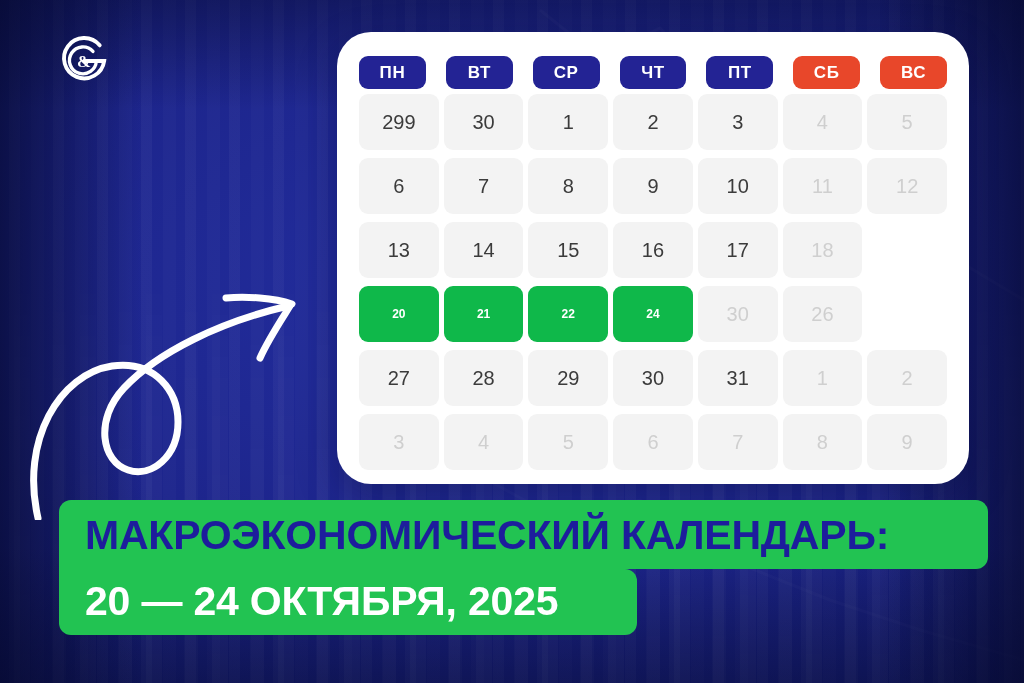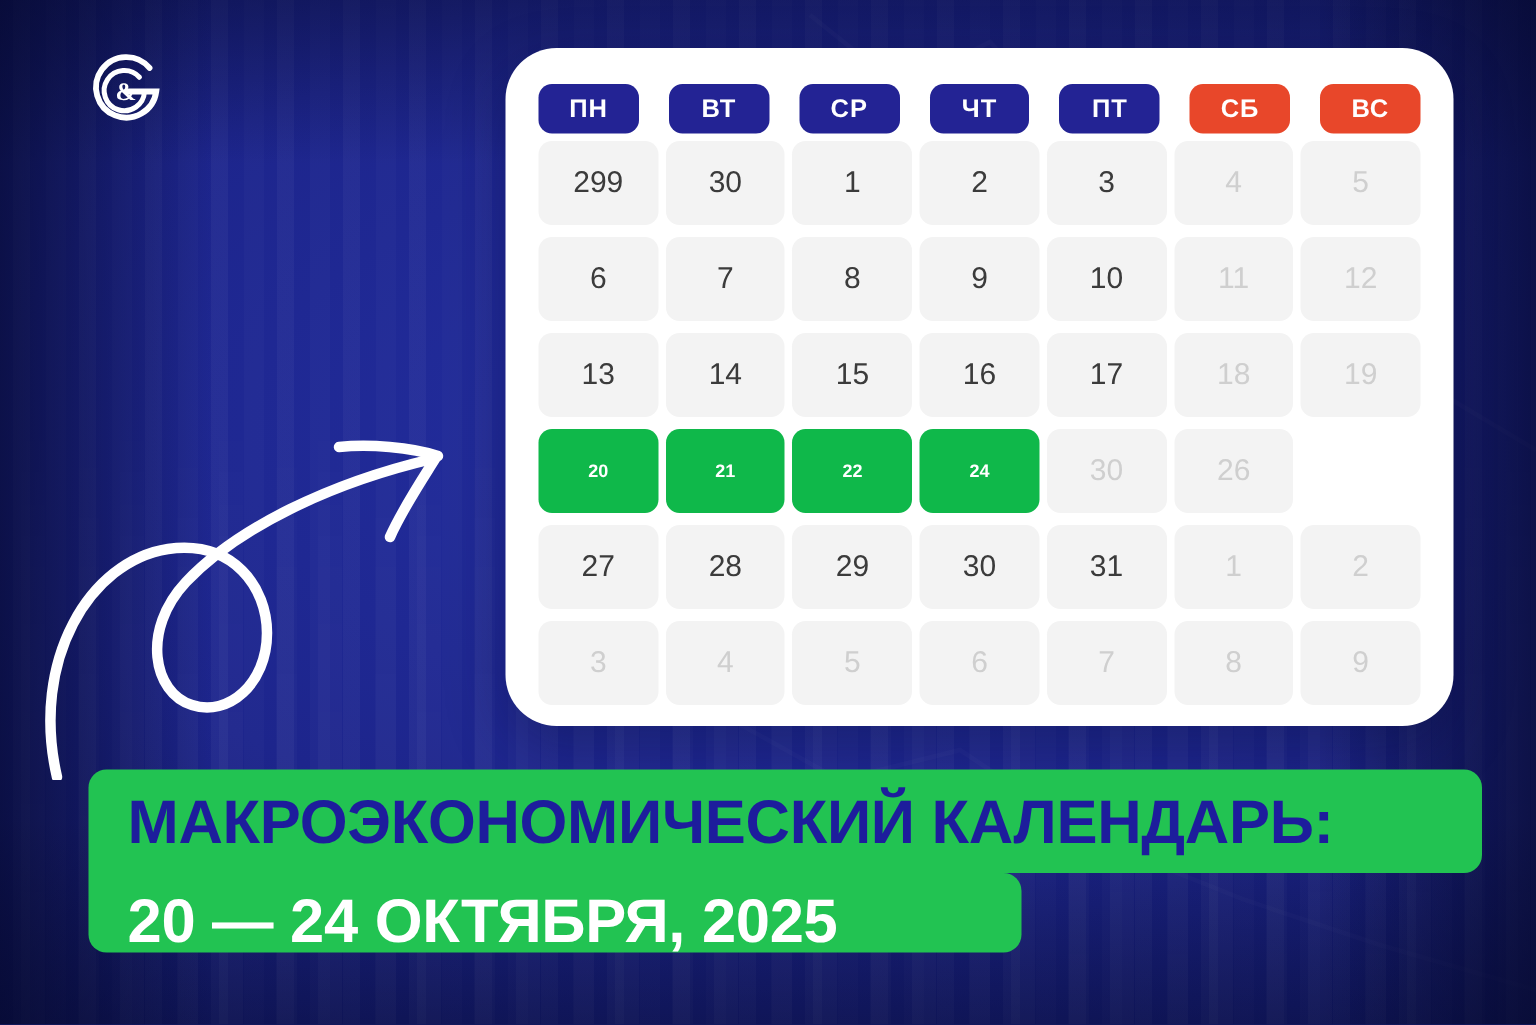"19" div.day { html: <div>19</div> -> none }
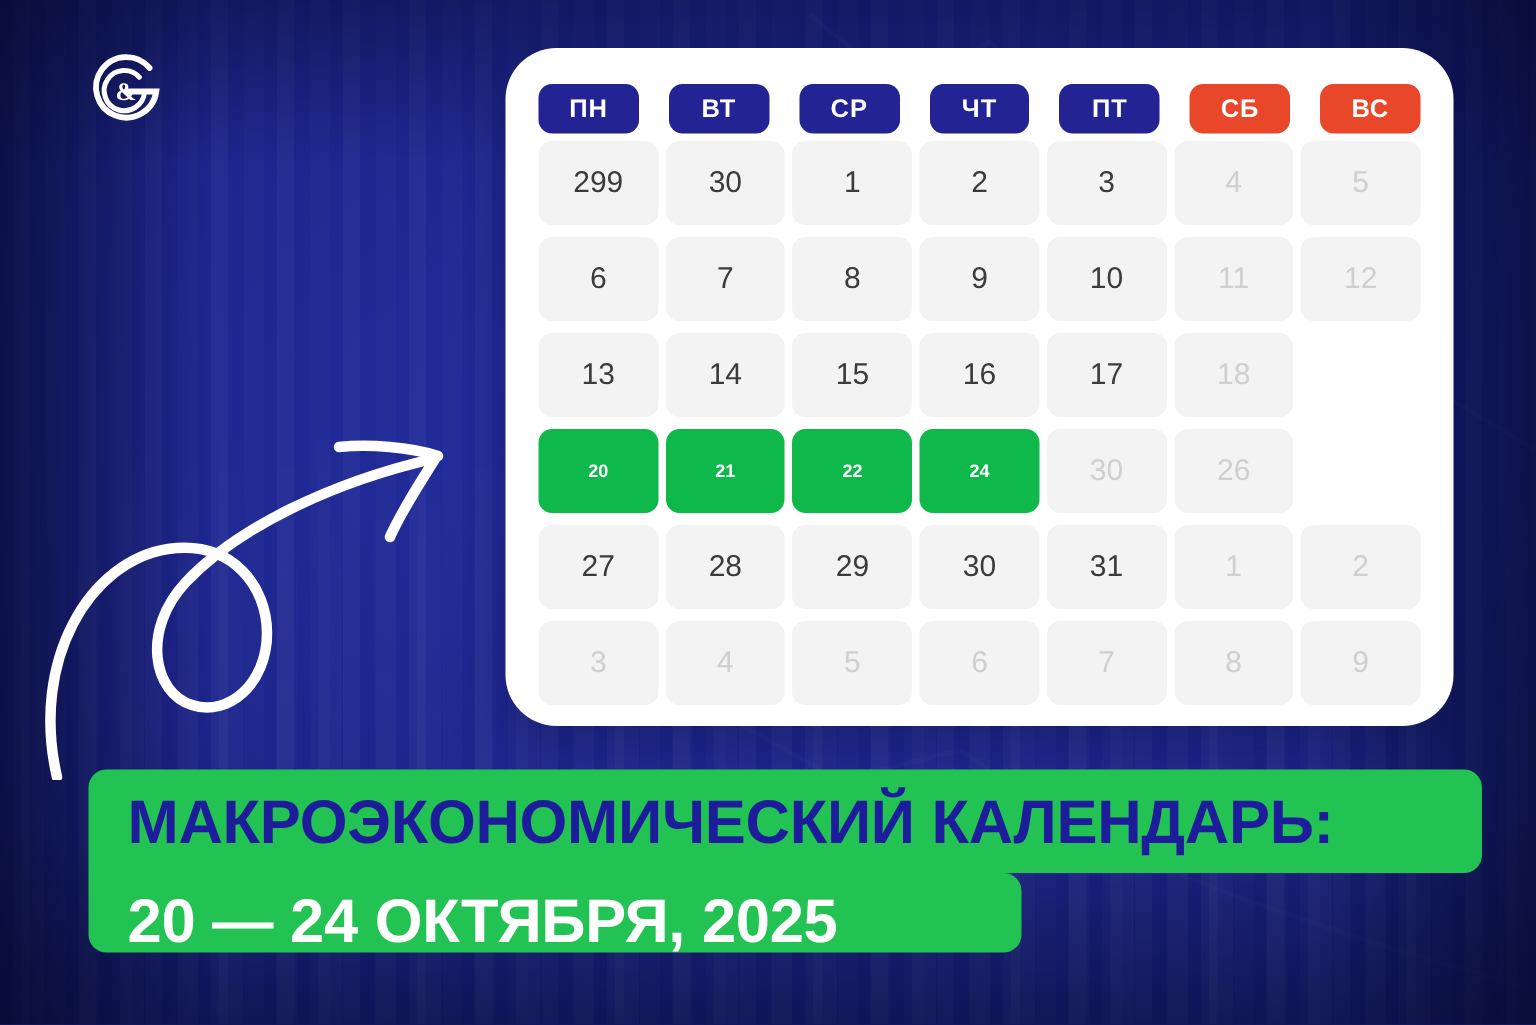"20 — 24 ОКТЯБРЯ, 2025" .banner-line.l2 { padding-bottom: 0 -> 13px; width: 622px -> 578px }
